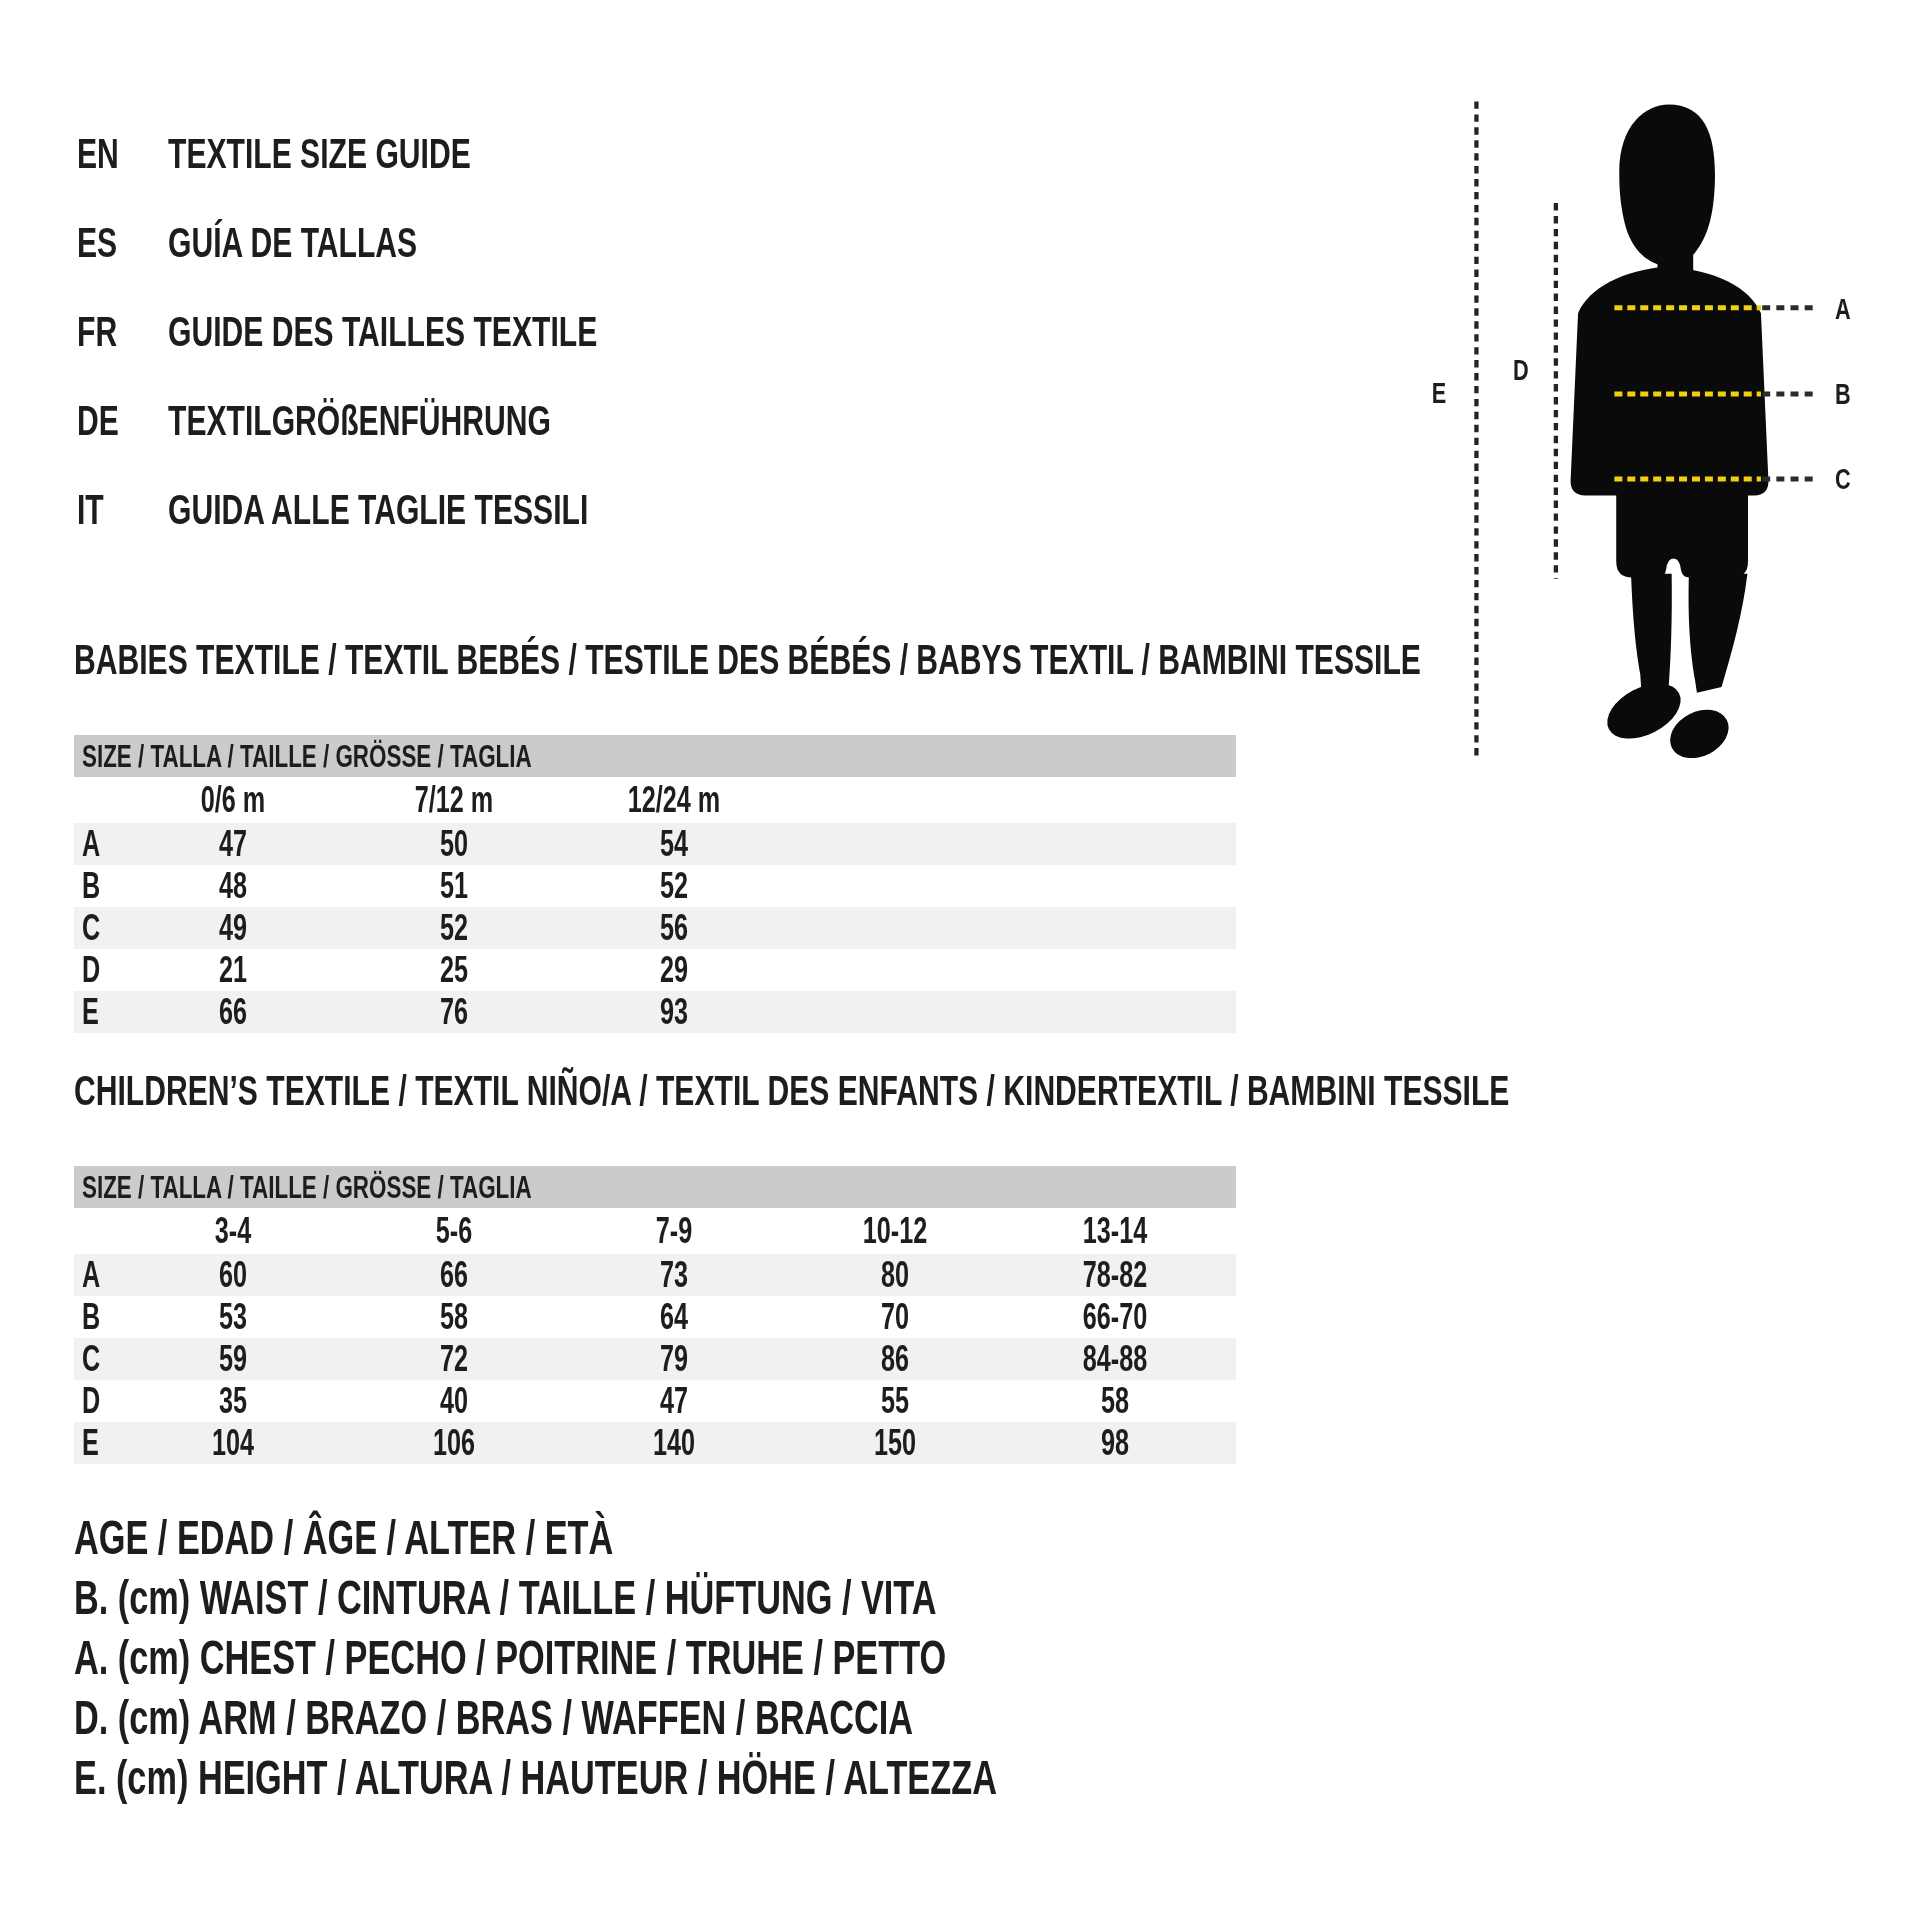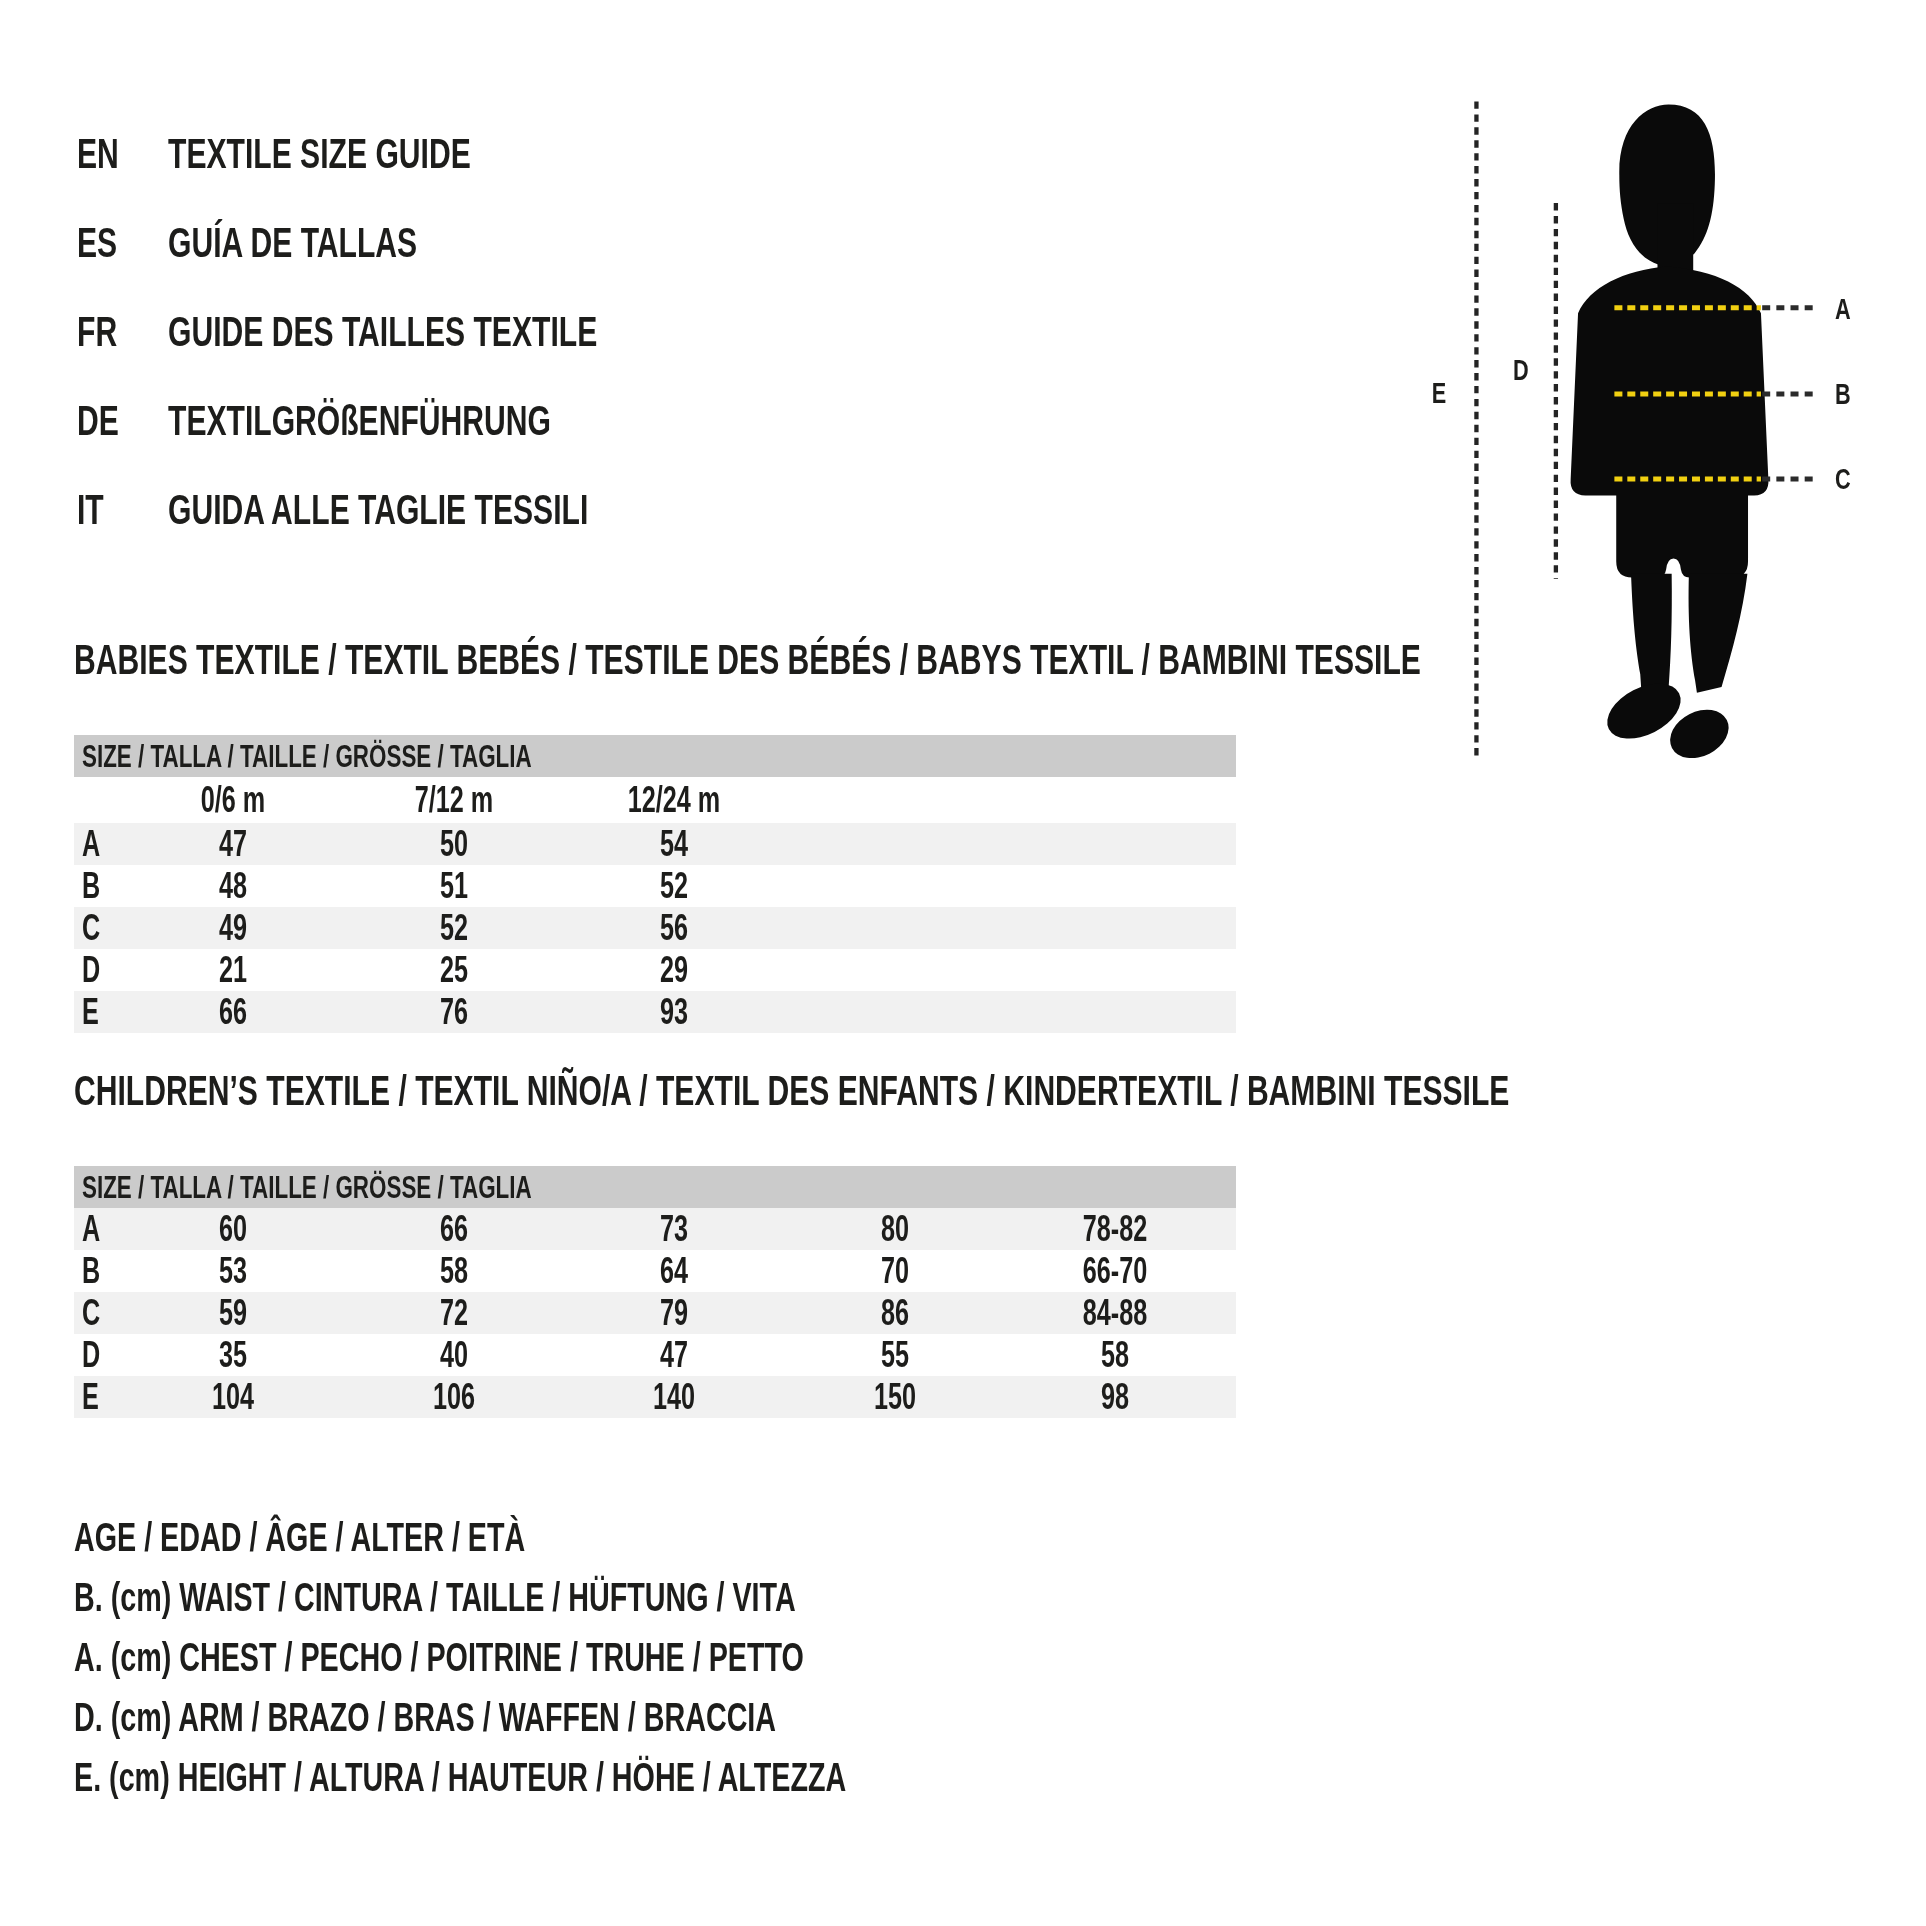"3-4" div.thead { html: none -> <div> <span>3-4</span> <span>5-6</span> <span>7-9</span> <span>10-12</span> <span>13-14</span> </div> }
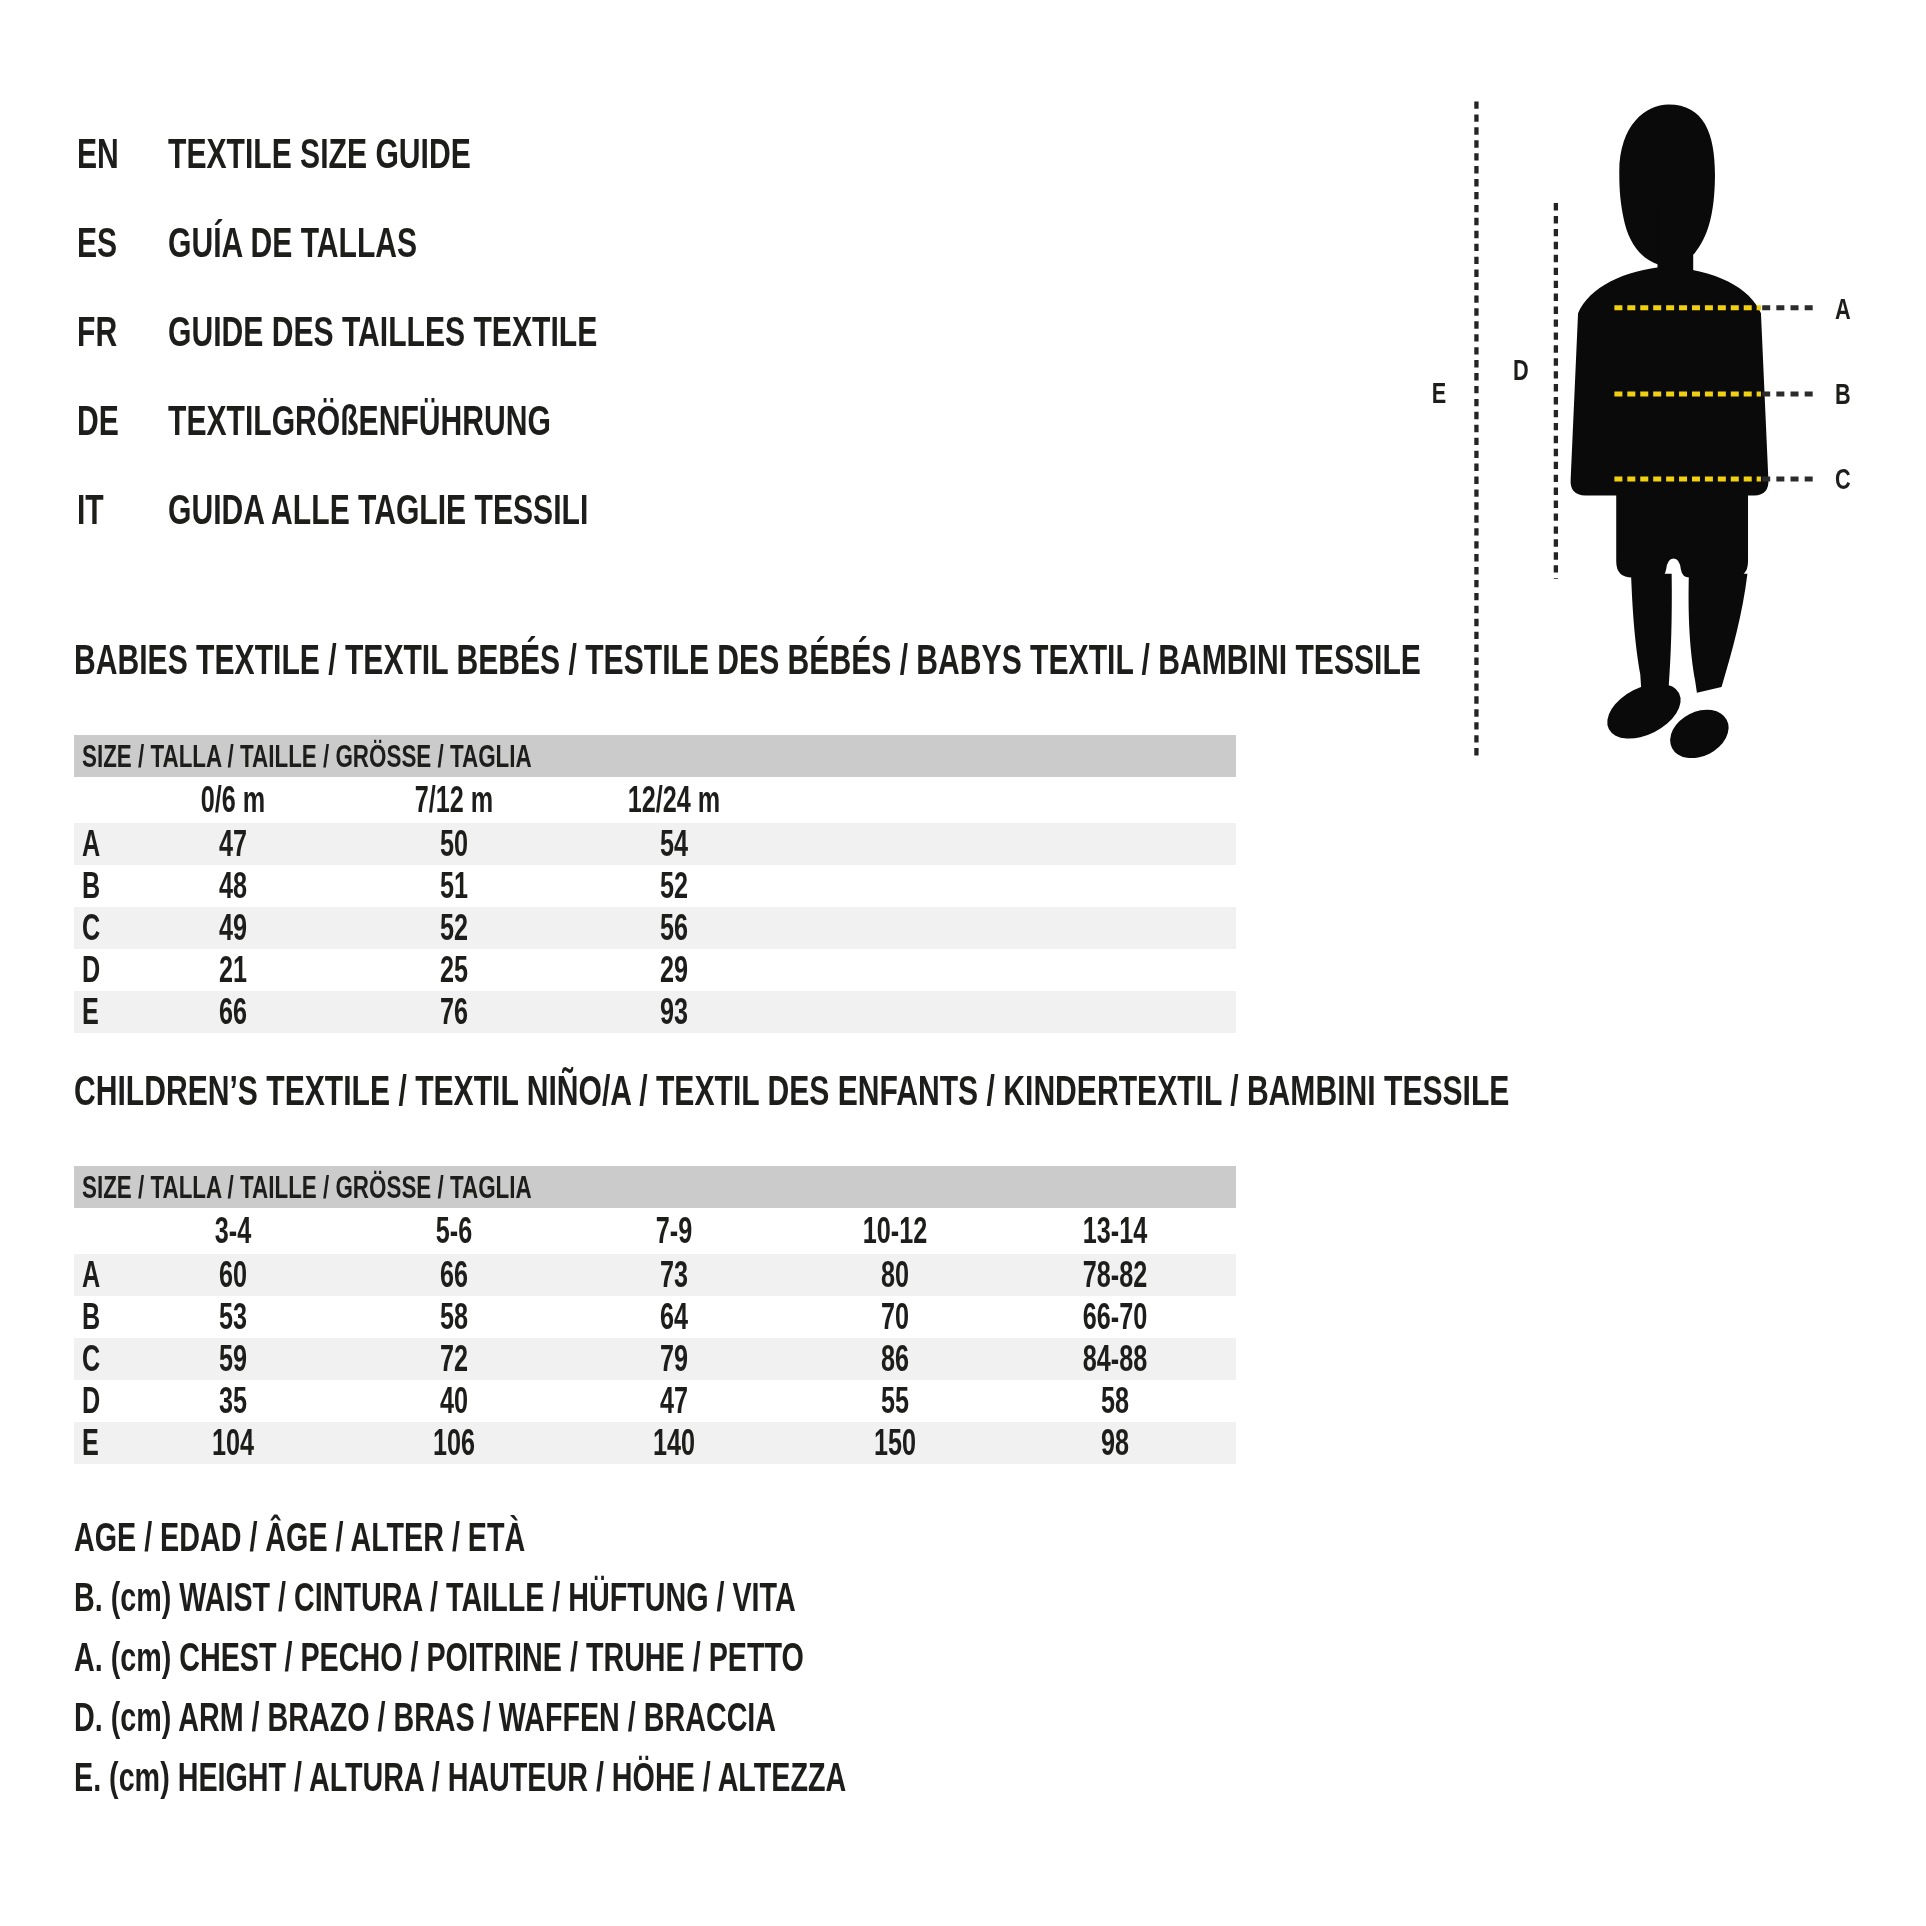"AGE / EDAD / ÂGE" .legend { font-size: 41px -> 49px }
